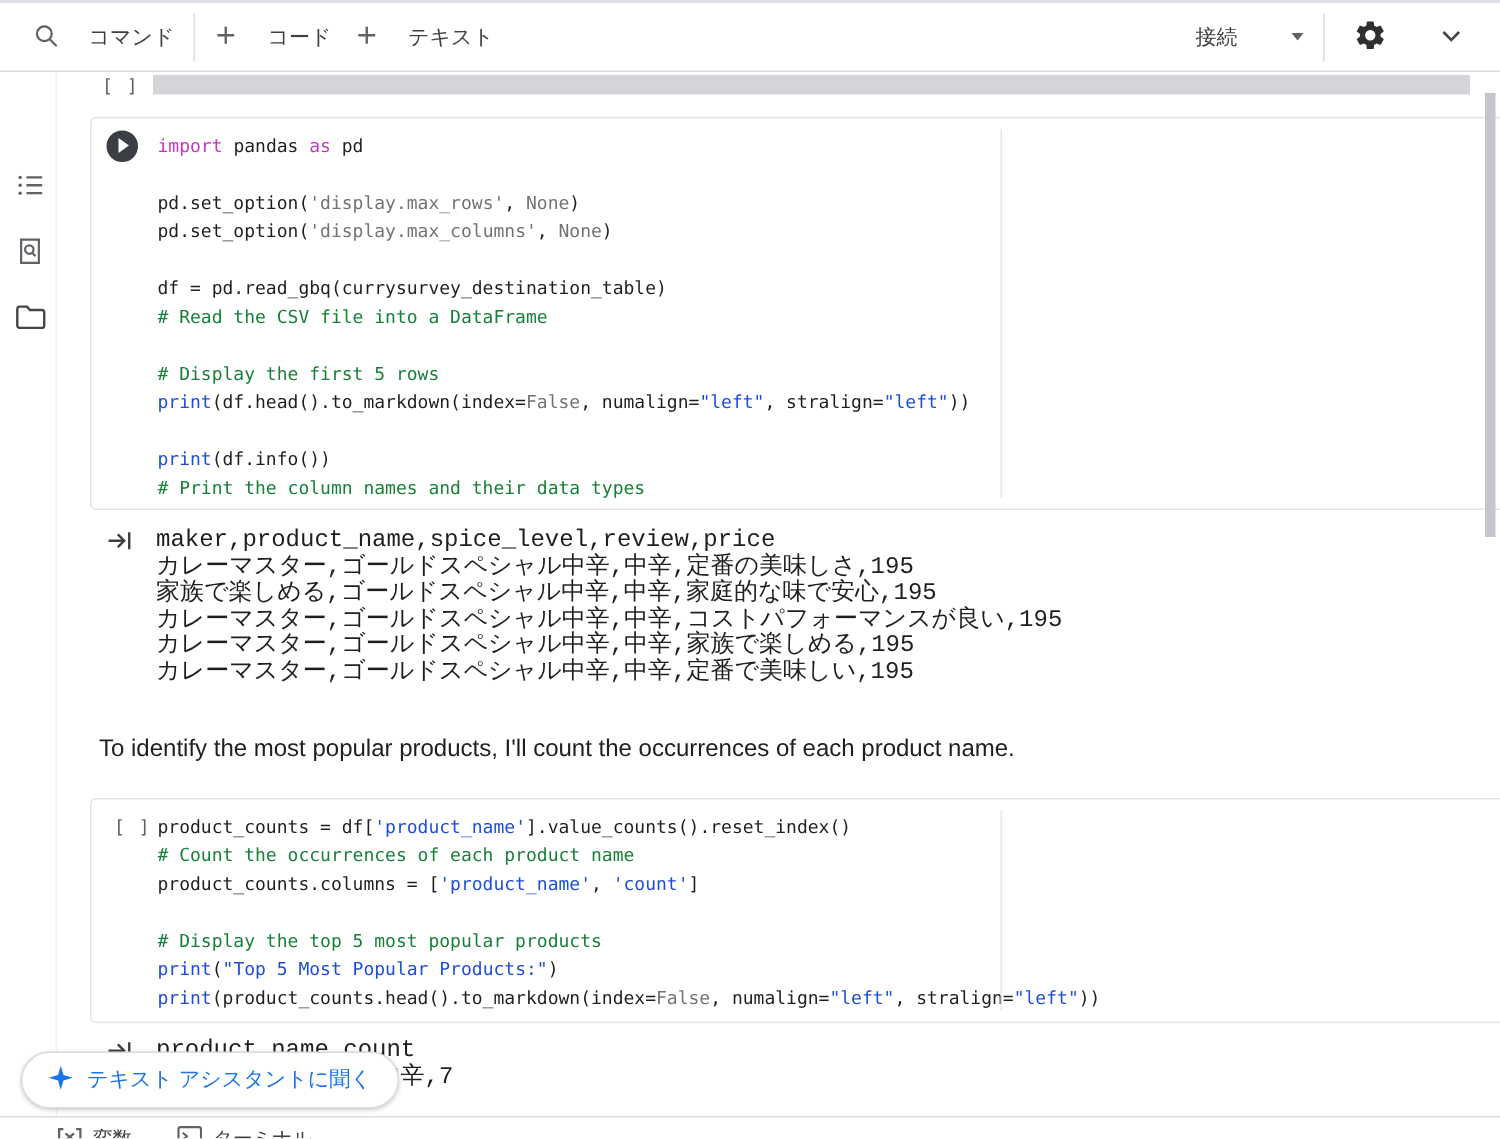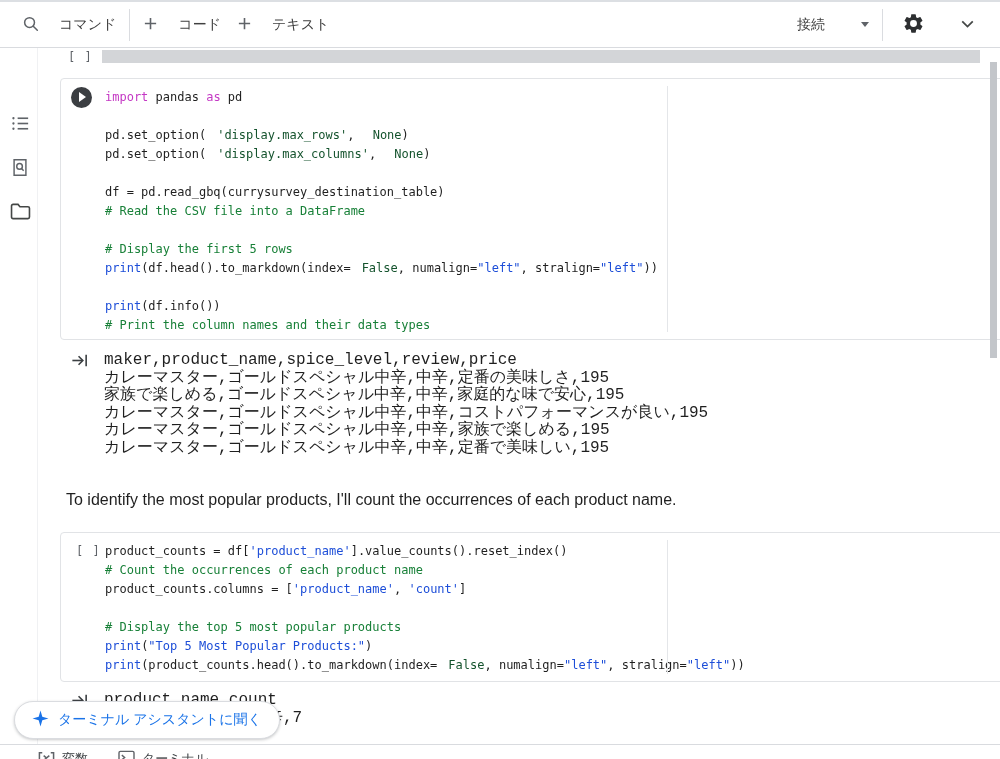"'display.max_rows'" .tok-blu { color: #14532d -> #737373; margin-left: 11px -> none }
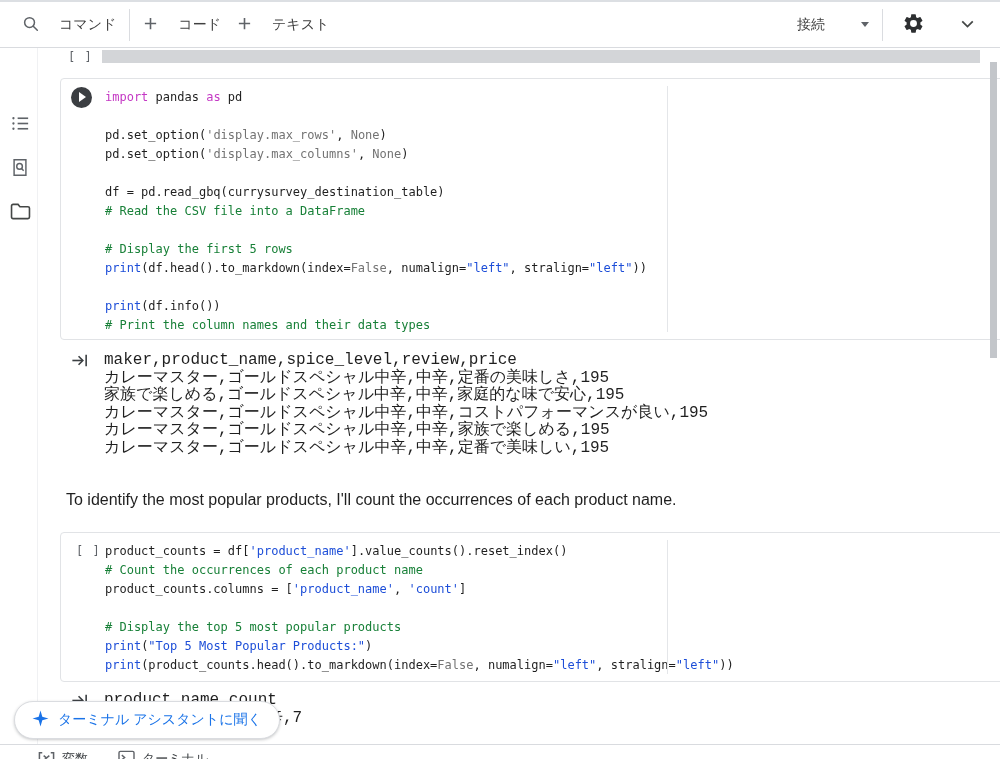"ターミナル アシスタントに聞く" span.assist-label { text: ターミナル -> テキスト }
